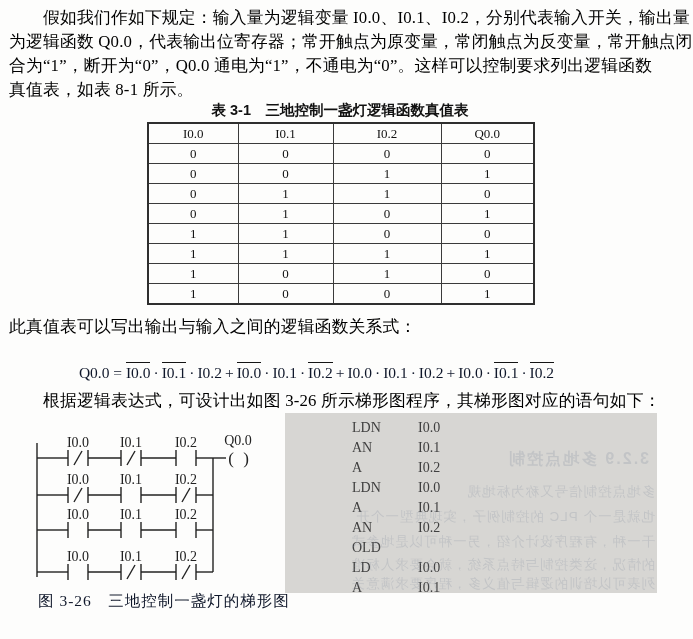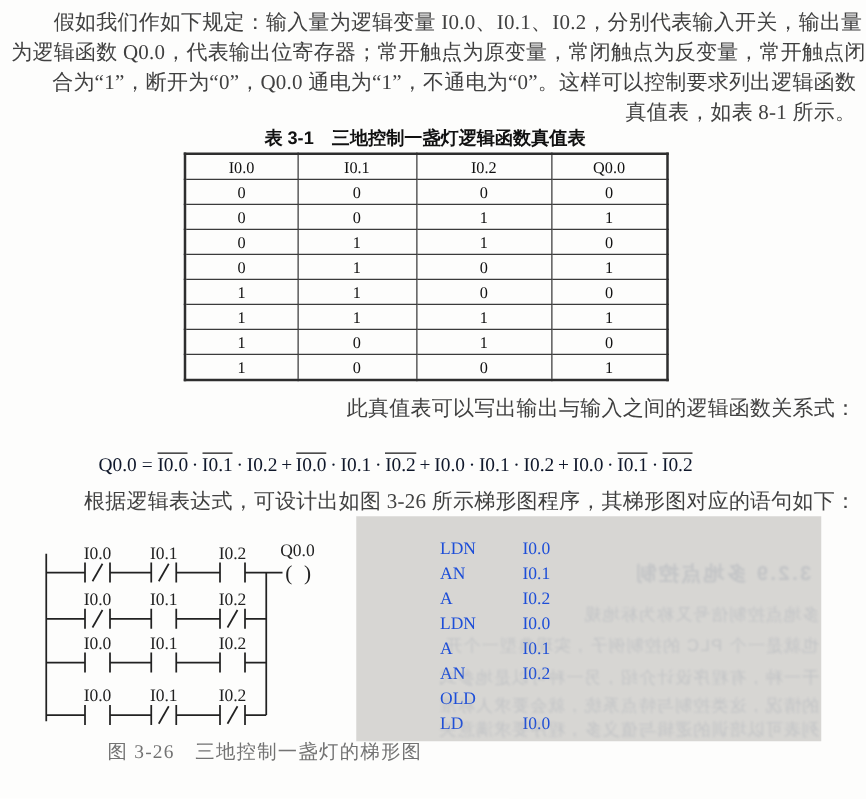"假如我们作如下规定：输入量为逻辑变量" .para { color: #404040 -> #000000; text-align: right -> none }
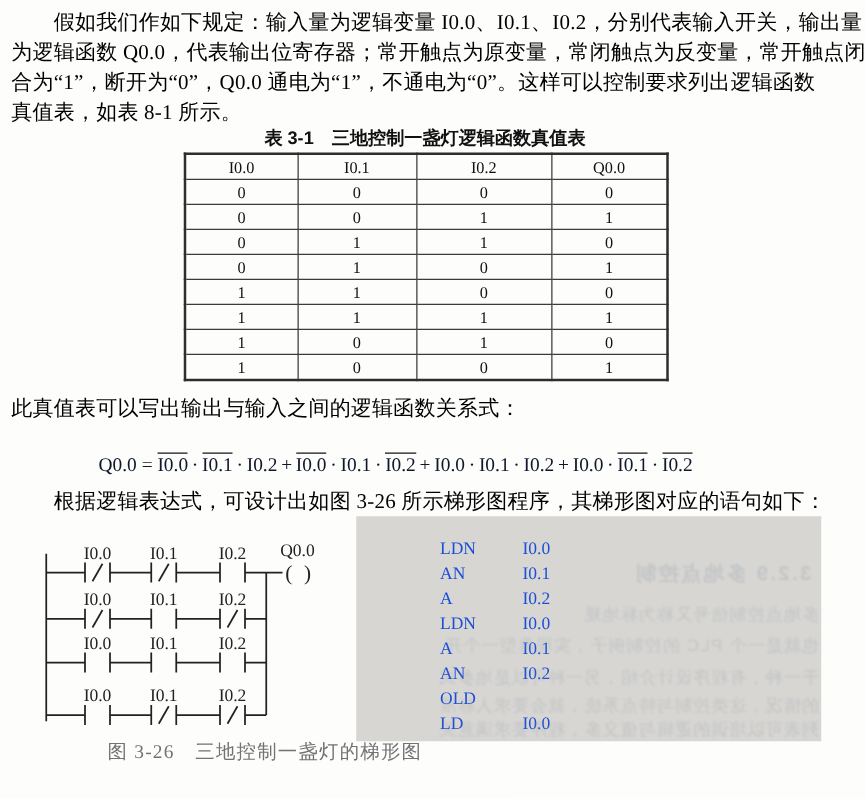"LDN I0.0" .code { color: #1d4ed8 -> #404040; top: 17px -> 5px }
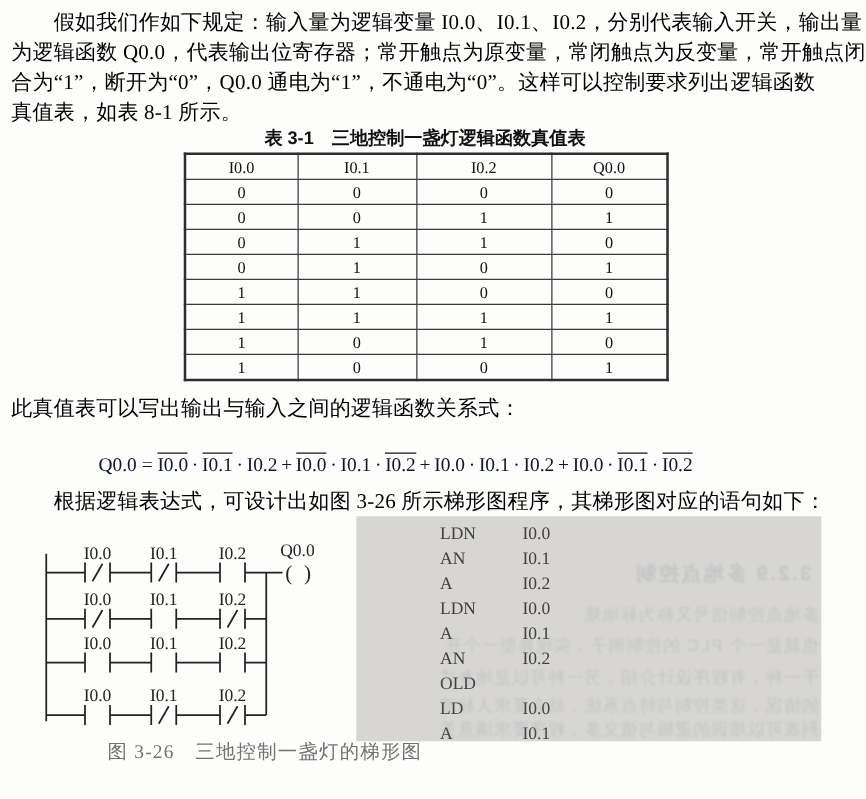"图 3-26 三地控制一盏灯的梯形图" .fig-caption { color: #737373 -> #0f172a; margin-left: 48px -> none }
